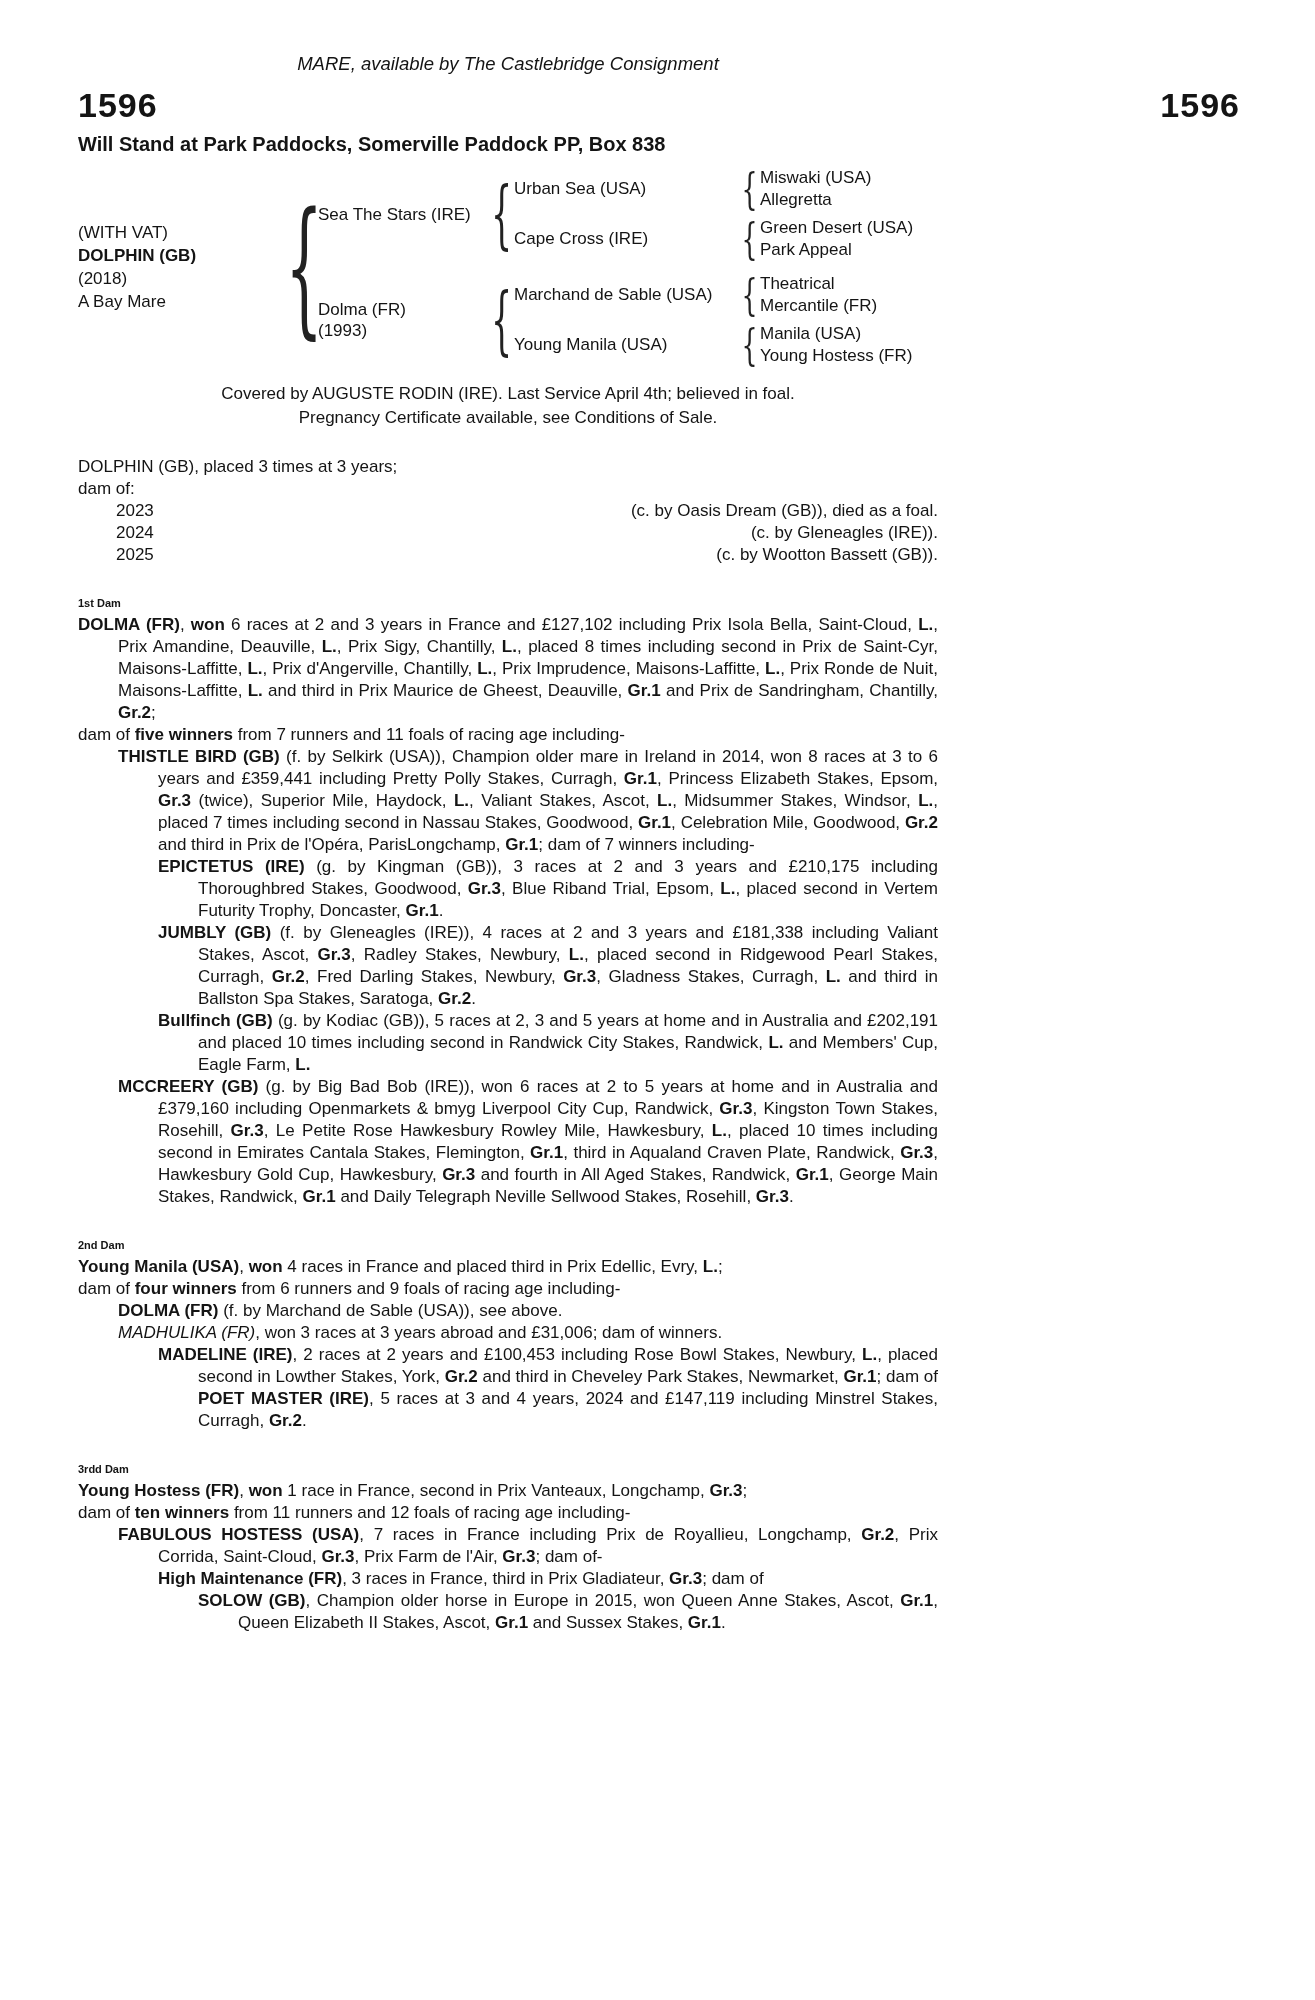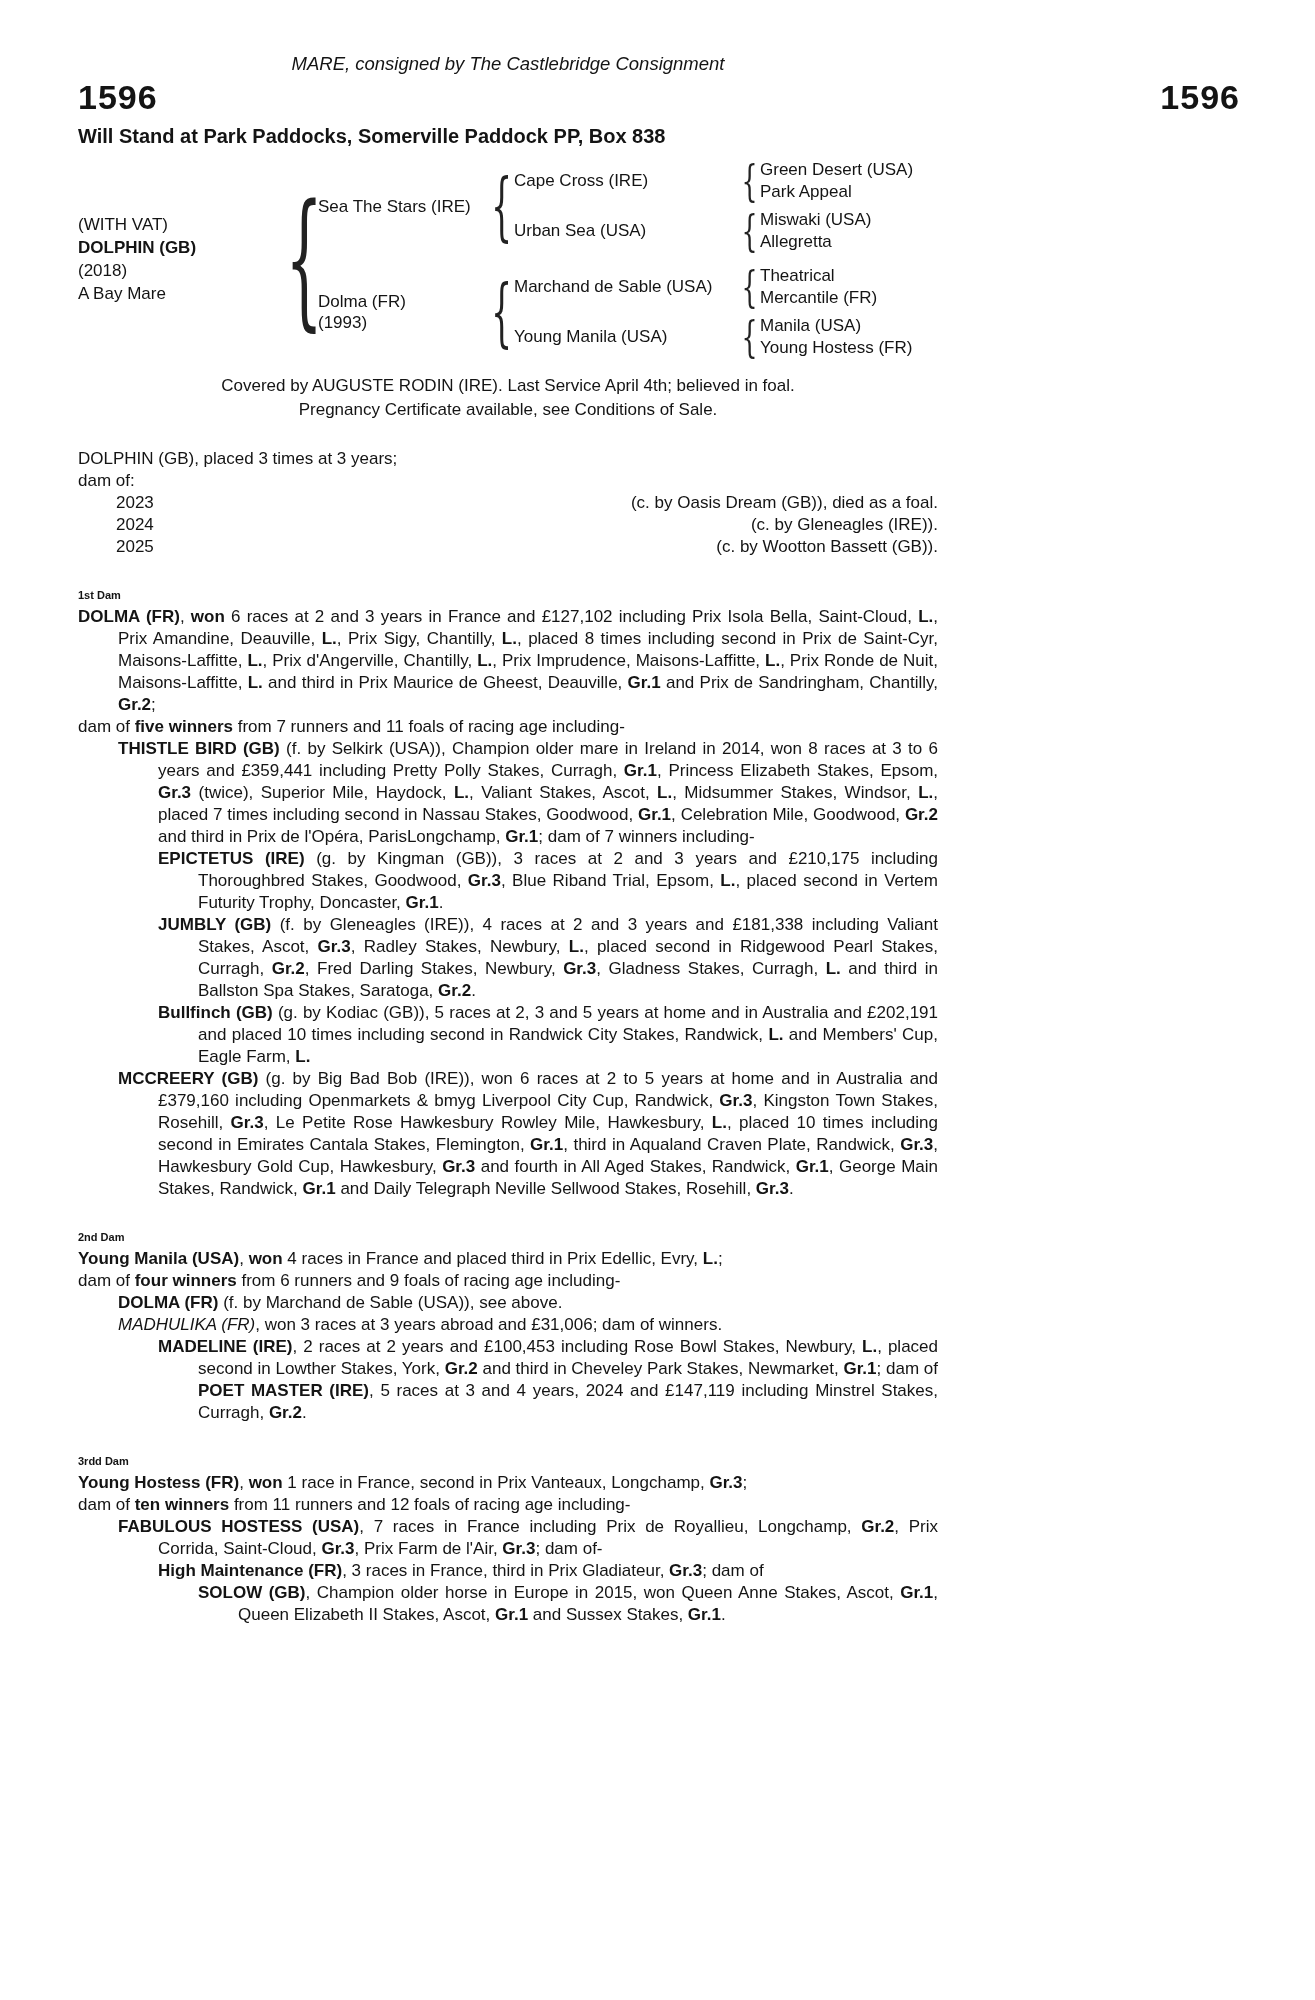"MARE, consigned by The Castlebridge" div.consign { text: consigned -> available }
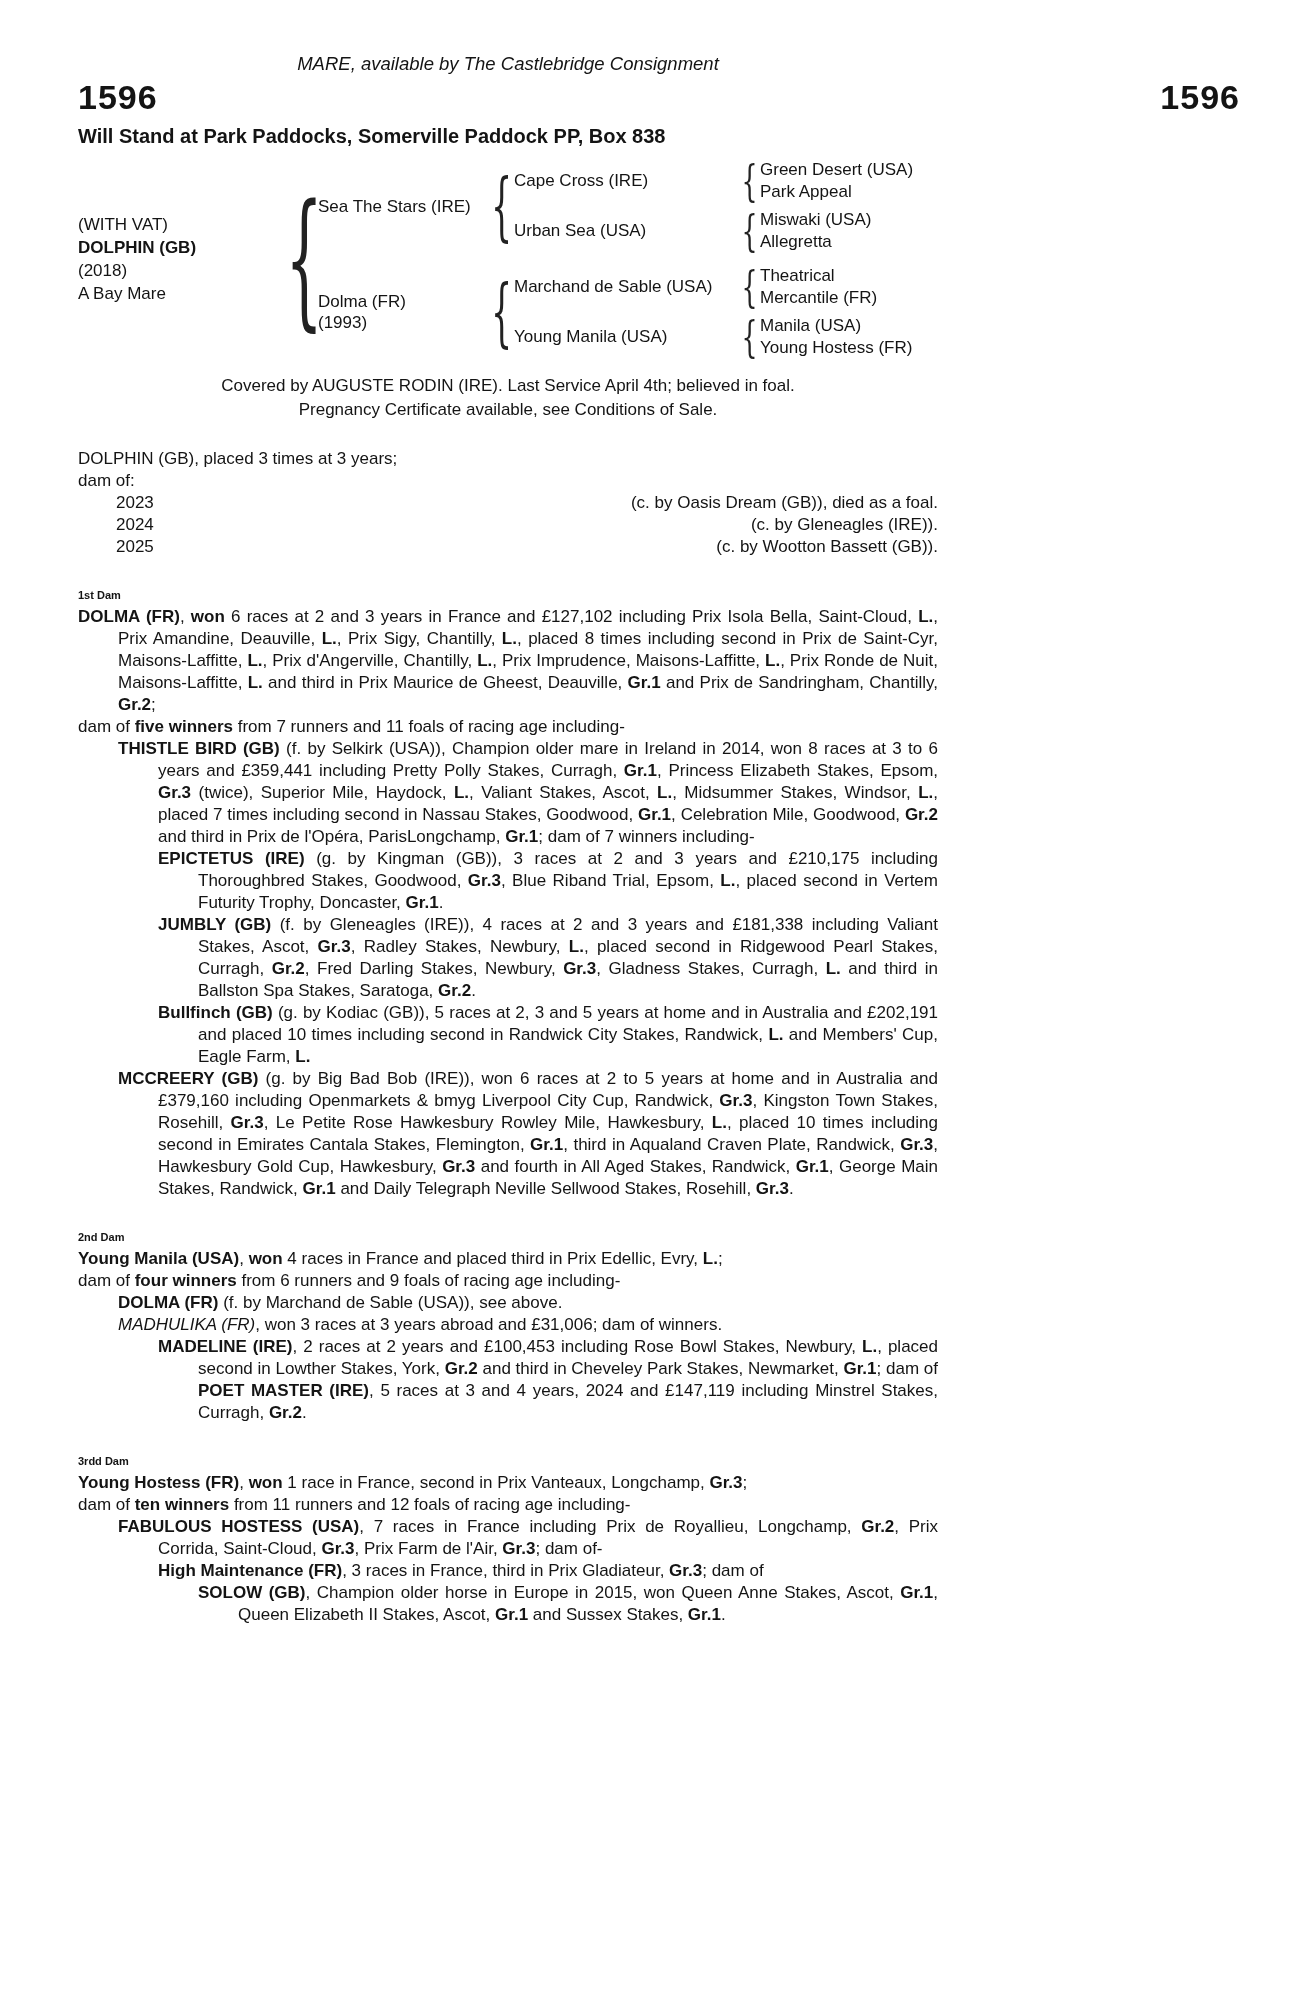"1596" .lot-row { margin-top: 2px -> 10px }
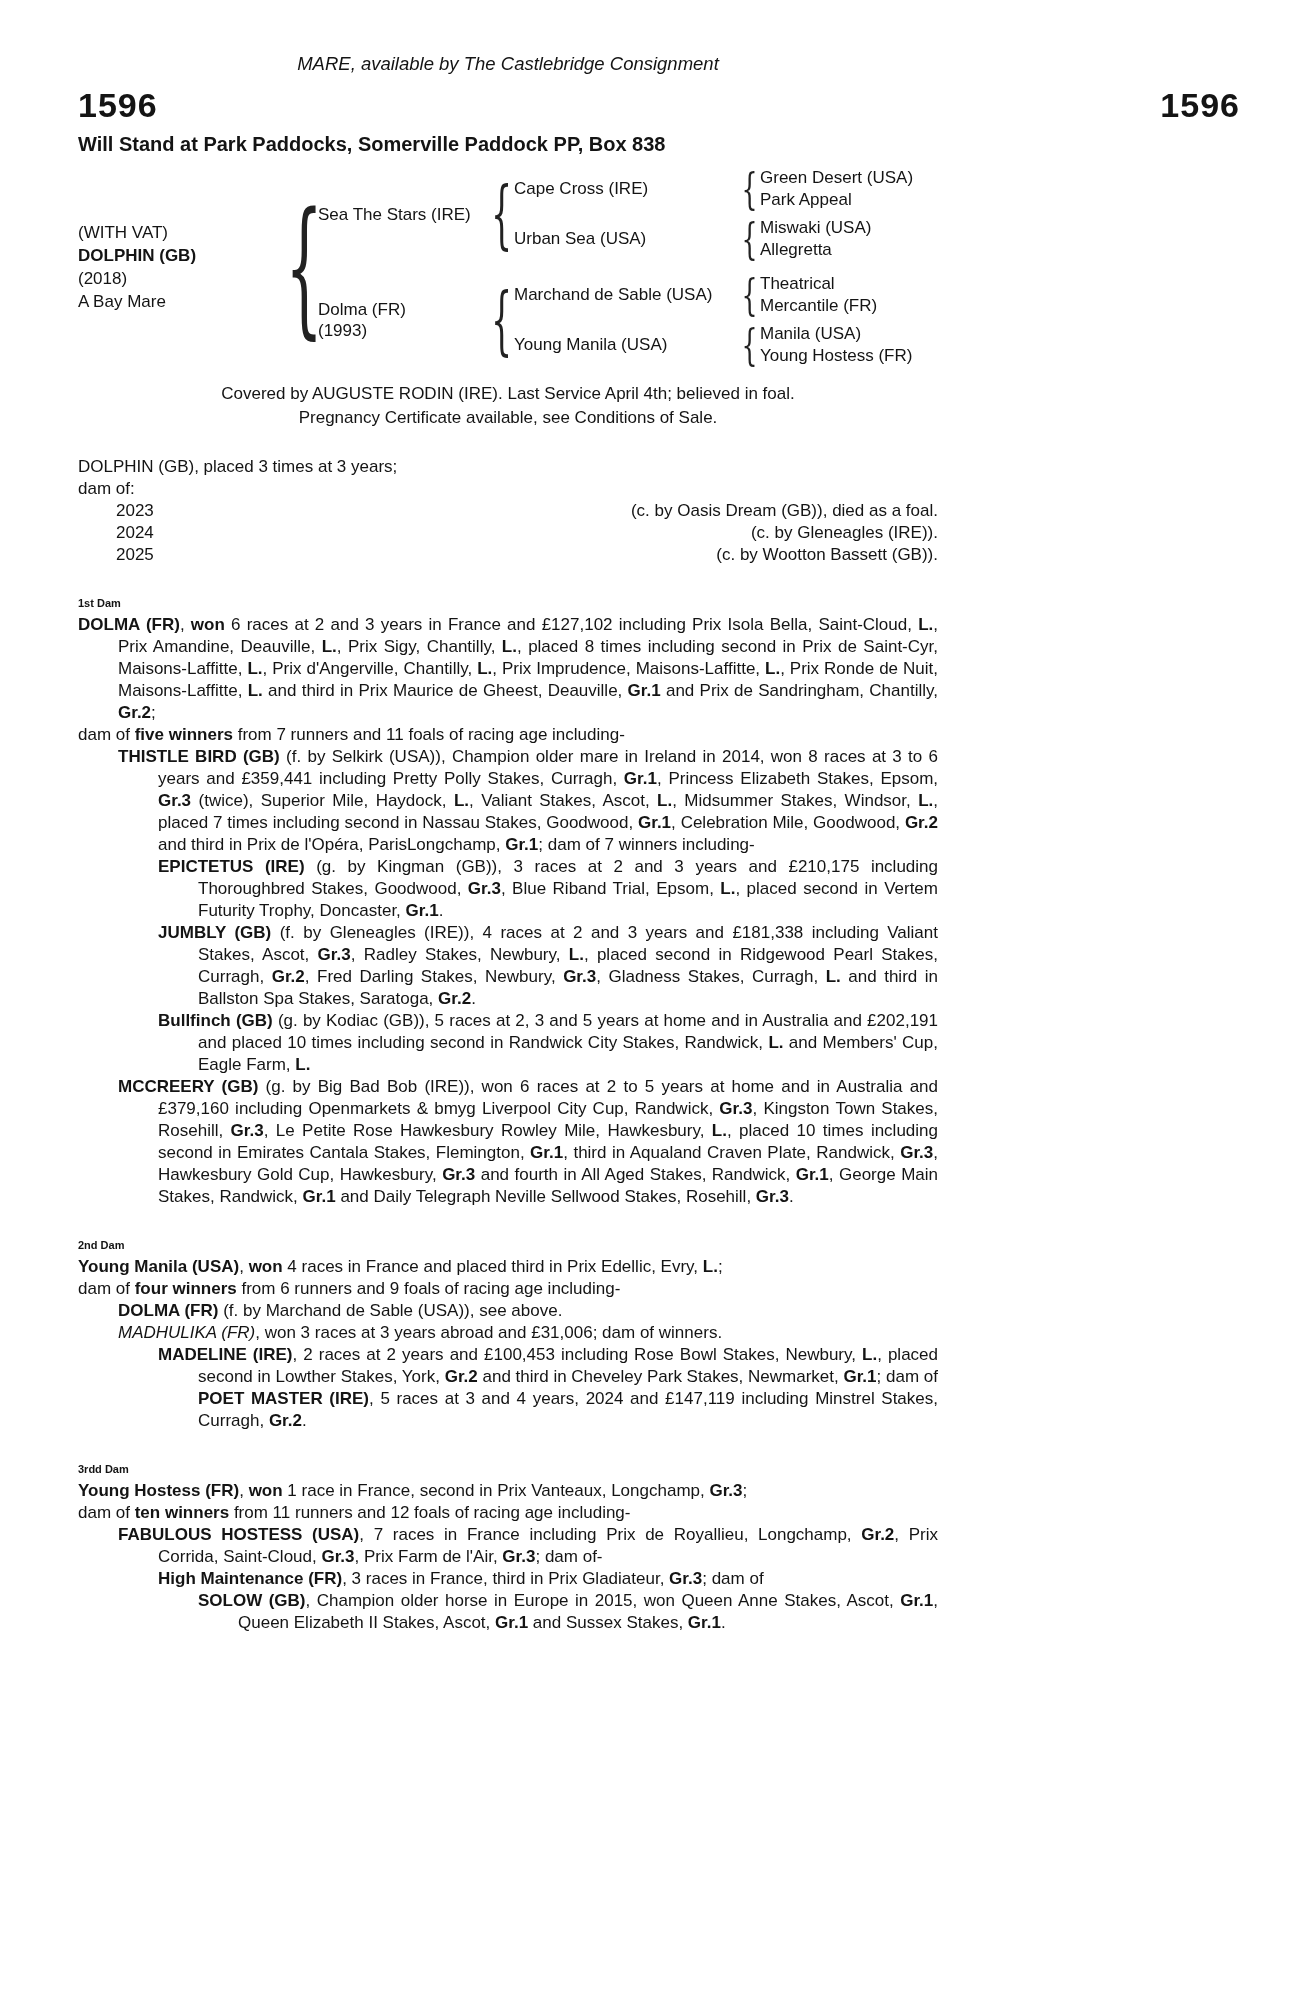"Cape Cross (IRE)" div.gp-group { order: before "Urban Sea (USA)" -> after "Urban Sea (USA)" }
